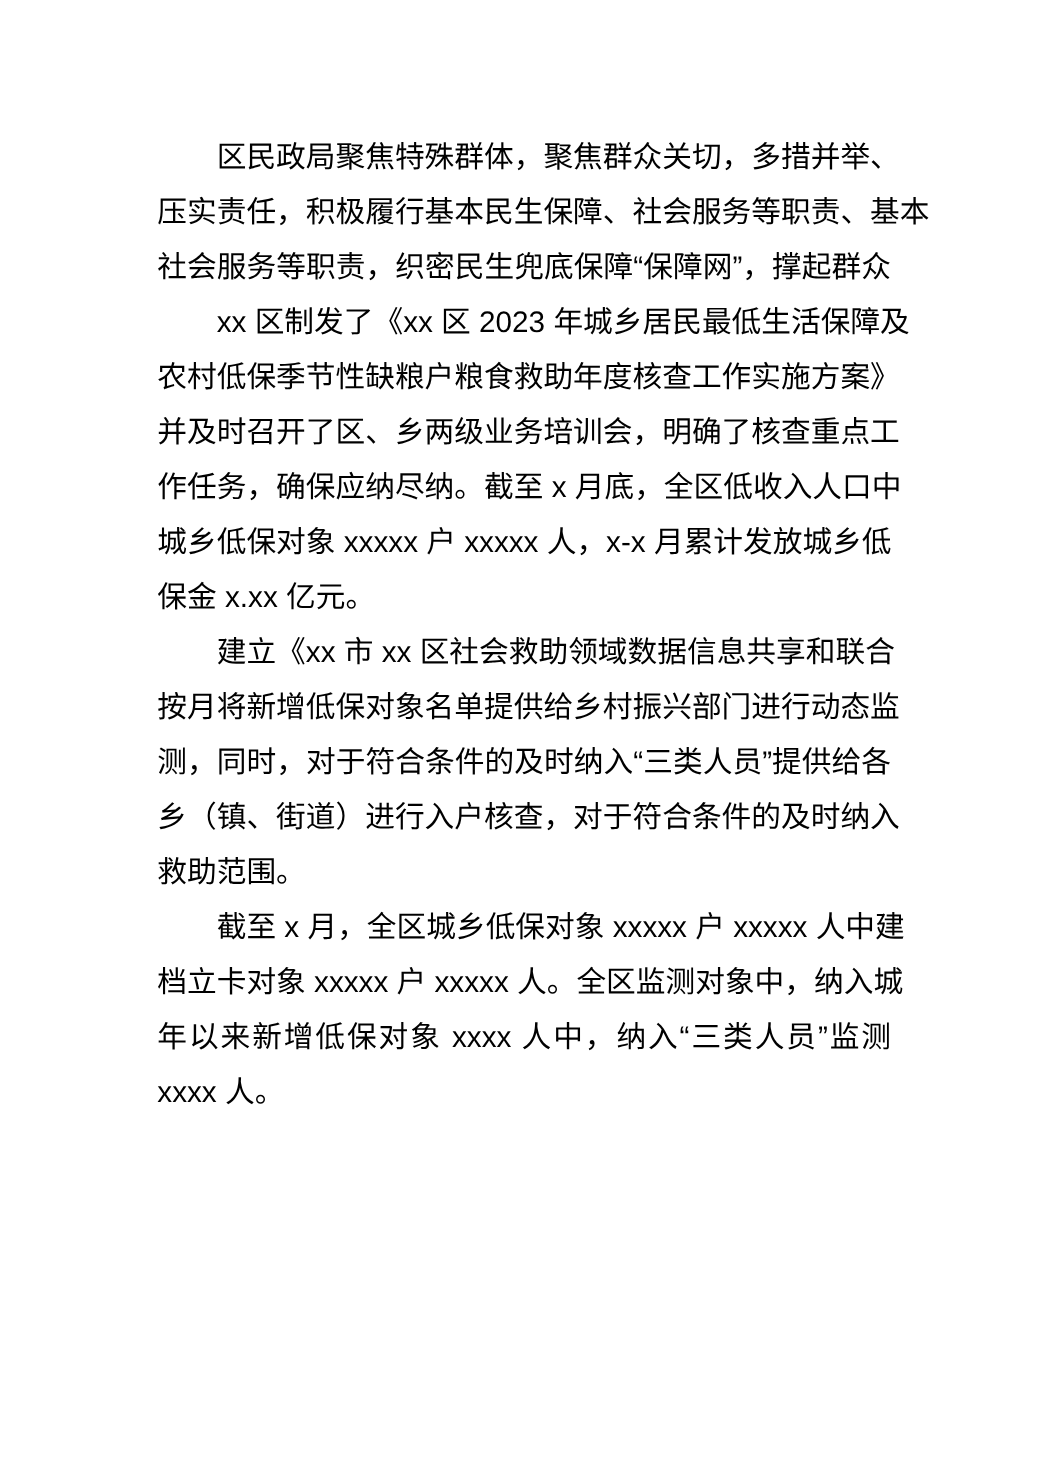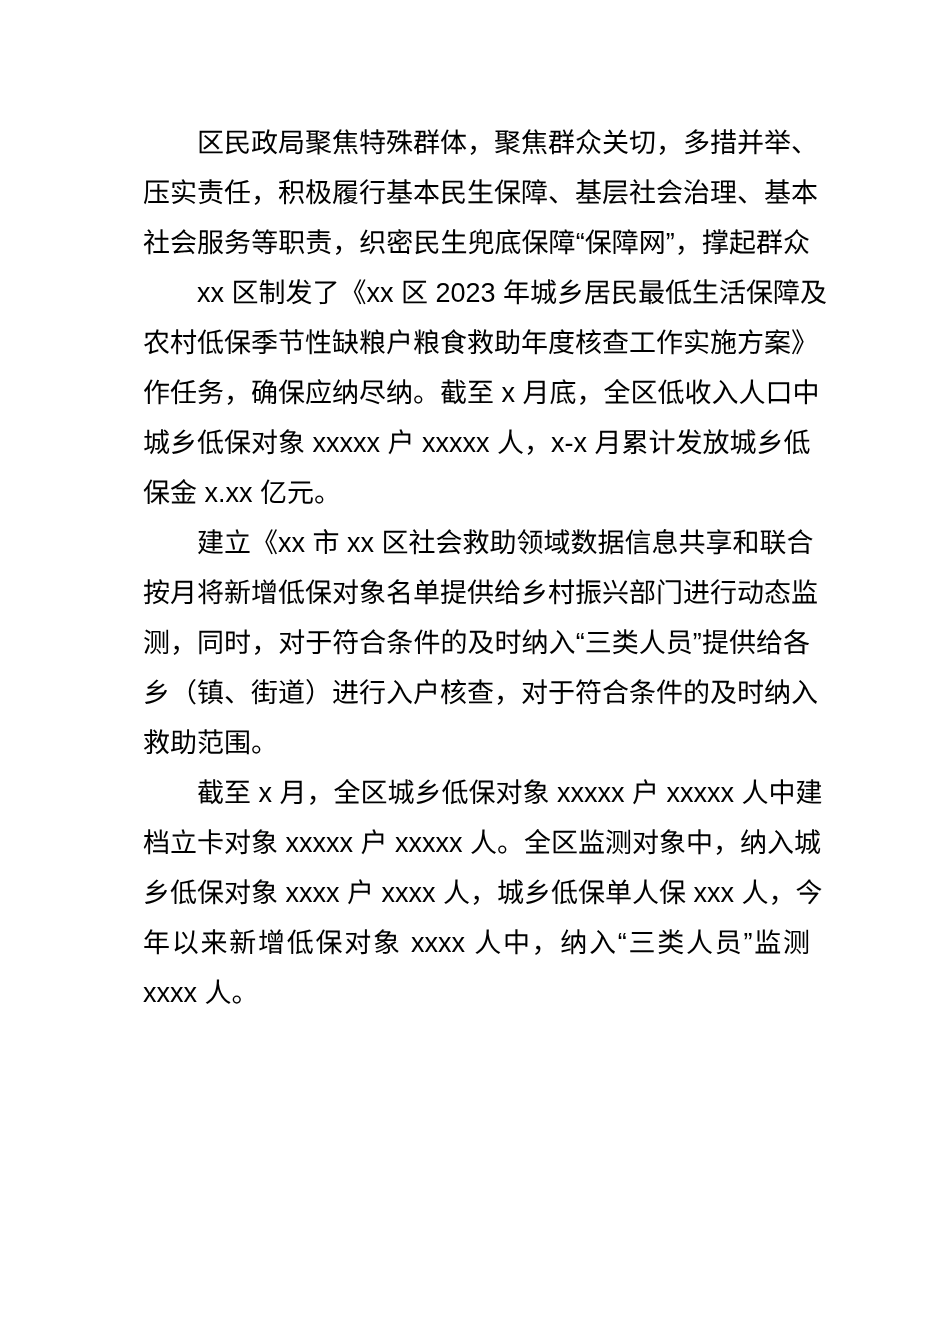"压实责任，积极履行基本民生保障、基层社会治理、基本" div.text-line { text: 基层社会治理 -> 社会服务等职责 }
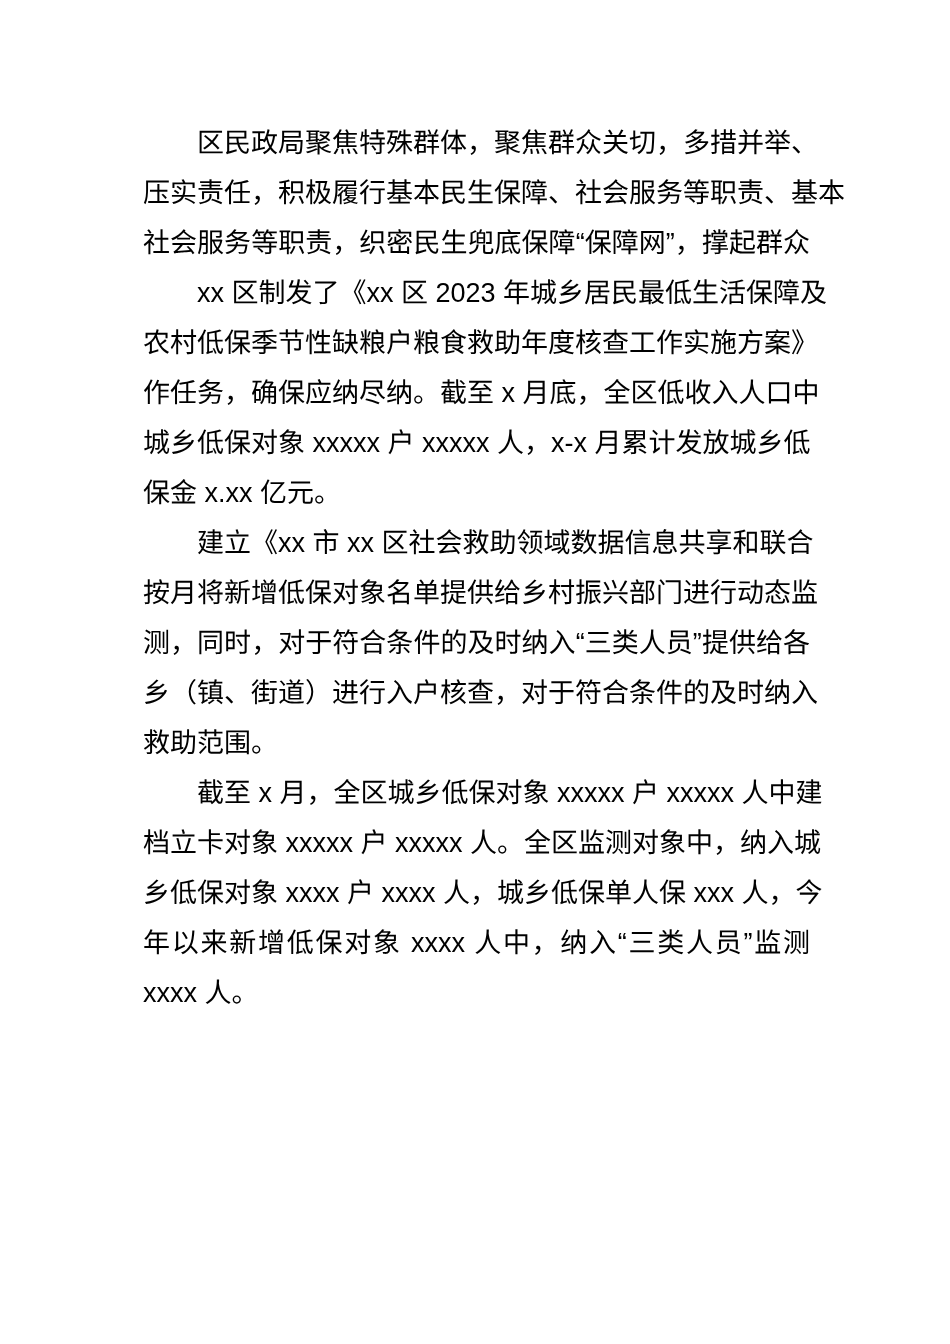"并及时召开了区、乡两级业务培训会，明确了核查重点工" div.text-line { html: none -> <div>并及时召开了区、乡两级业务培训会，明确了核查重点工</div> }
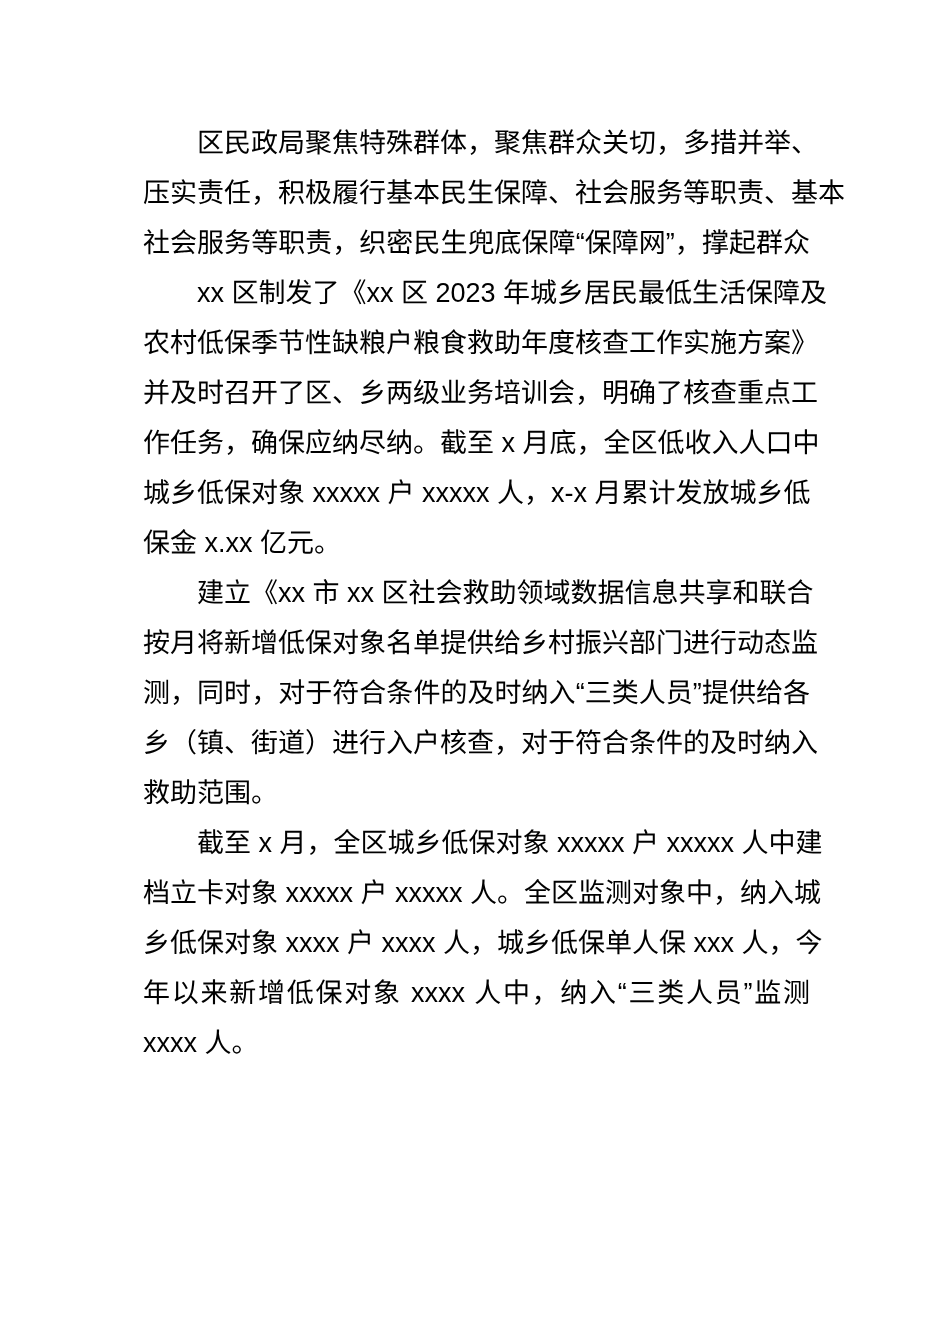"乡低保对象 xxxx 户 xxxx 人，城乡低保单人保" div.text-line { html: <div>乡低保对象 xxxx 户 xxxx 人，城乡低保单人保 xxx 人，今</div> -> none }
